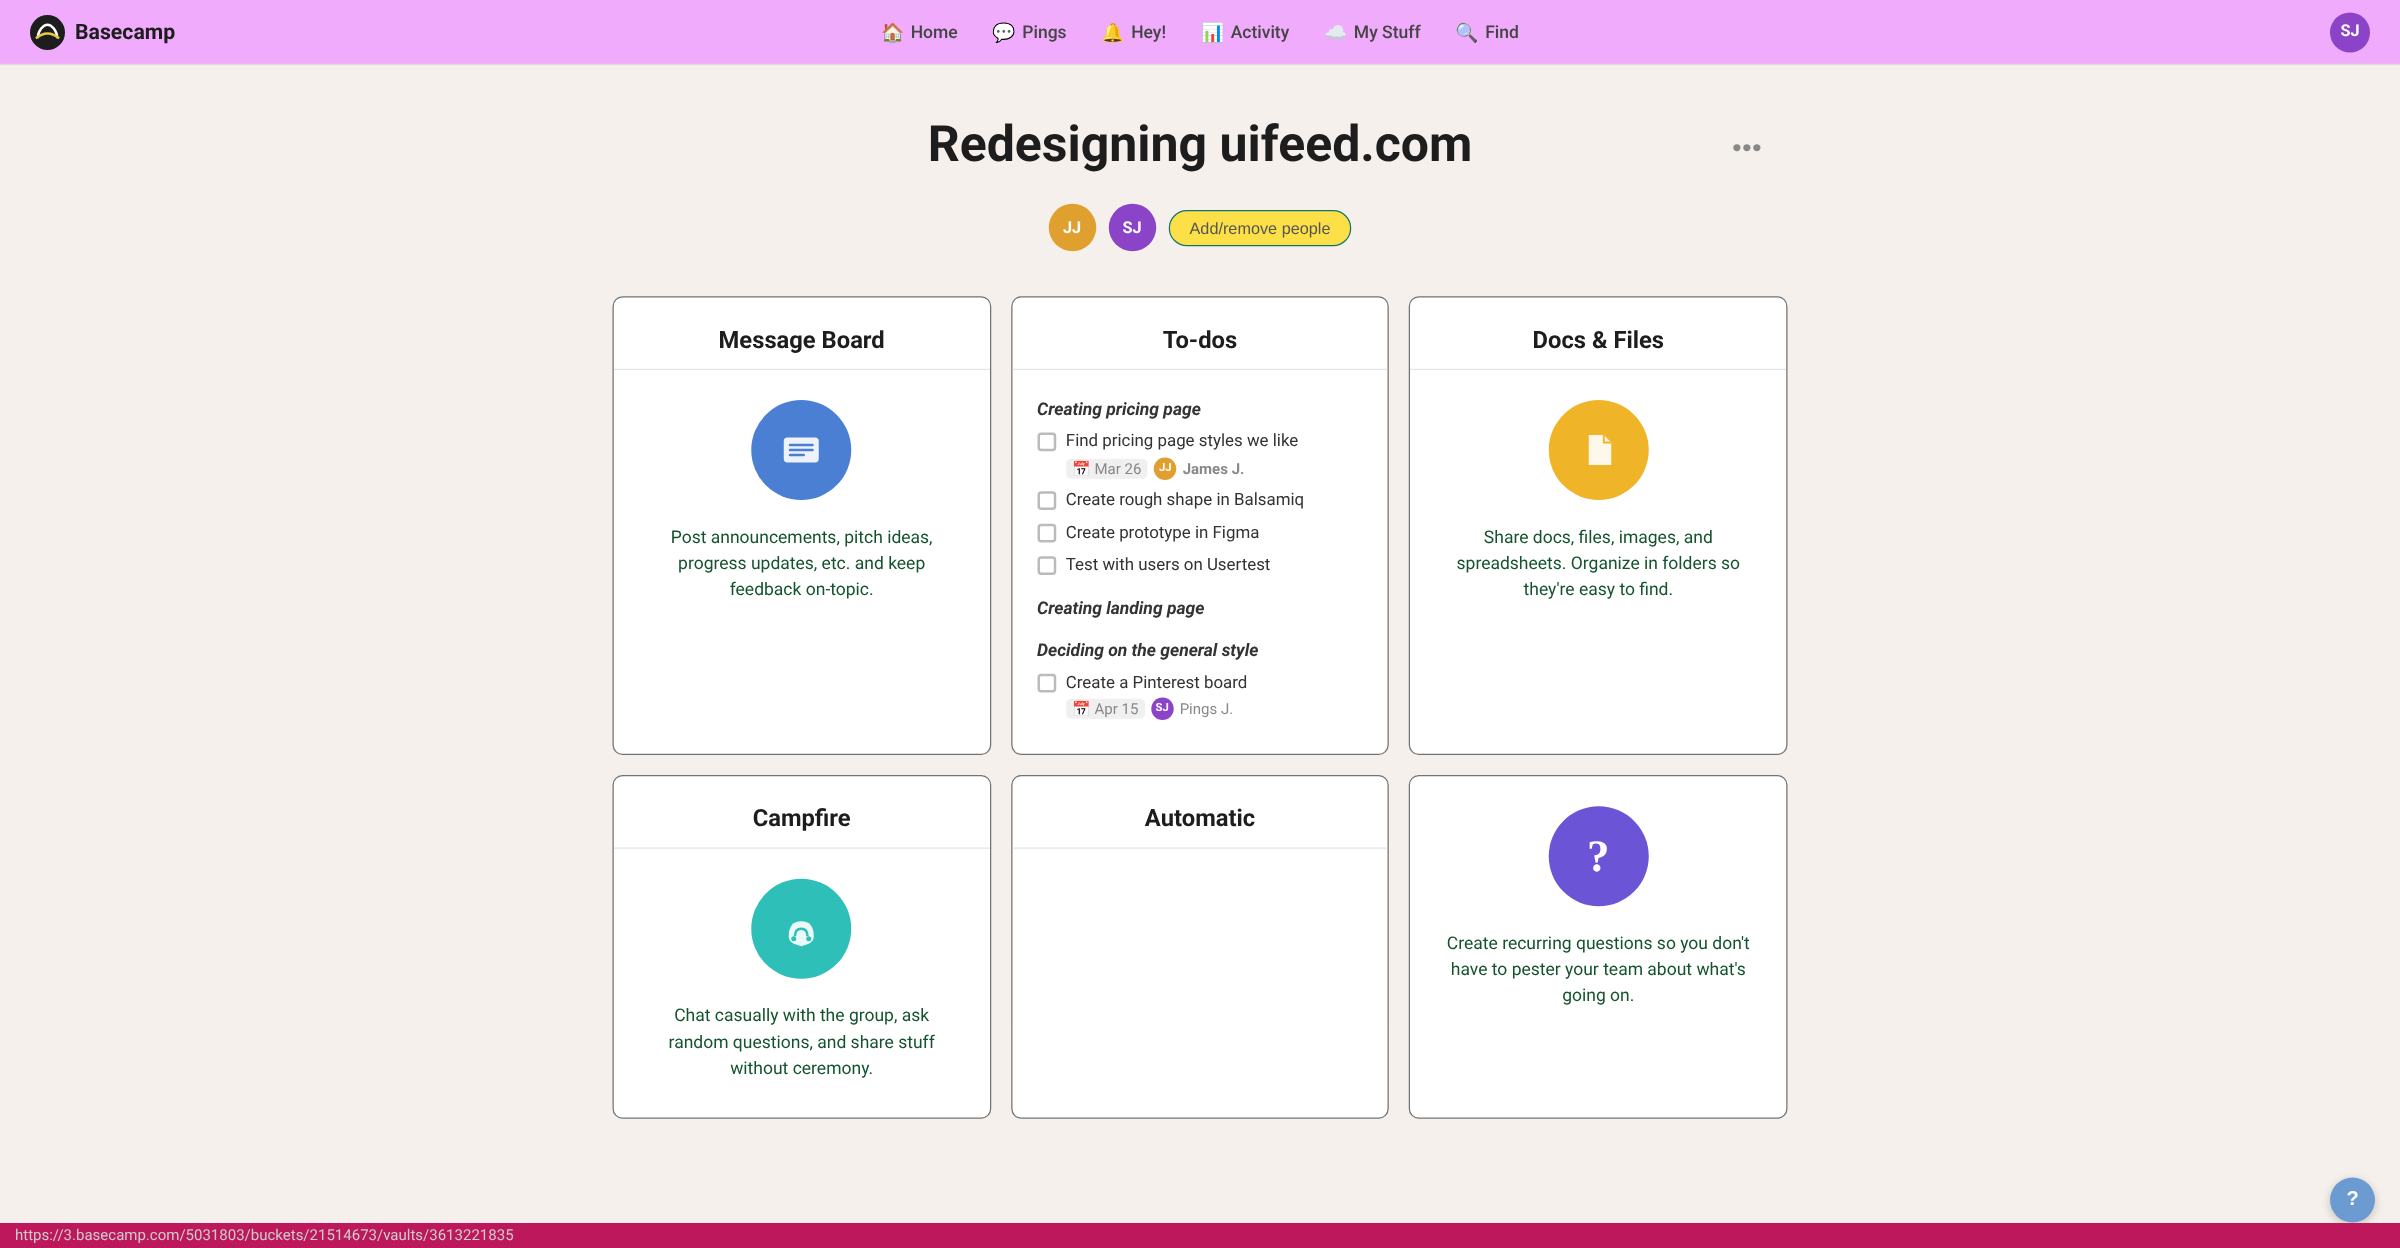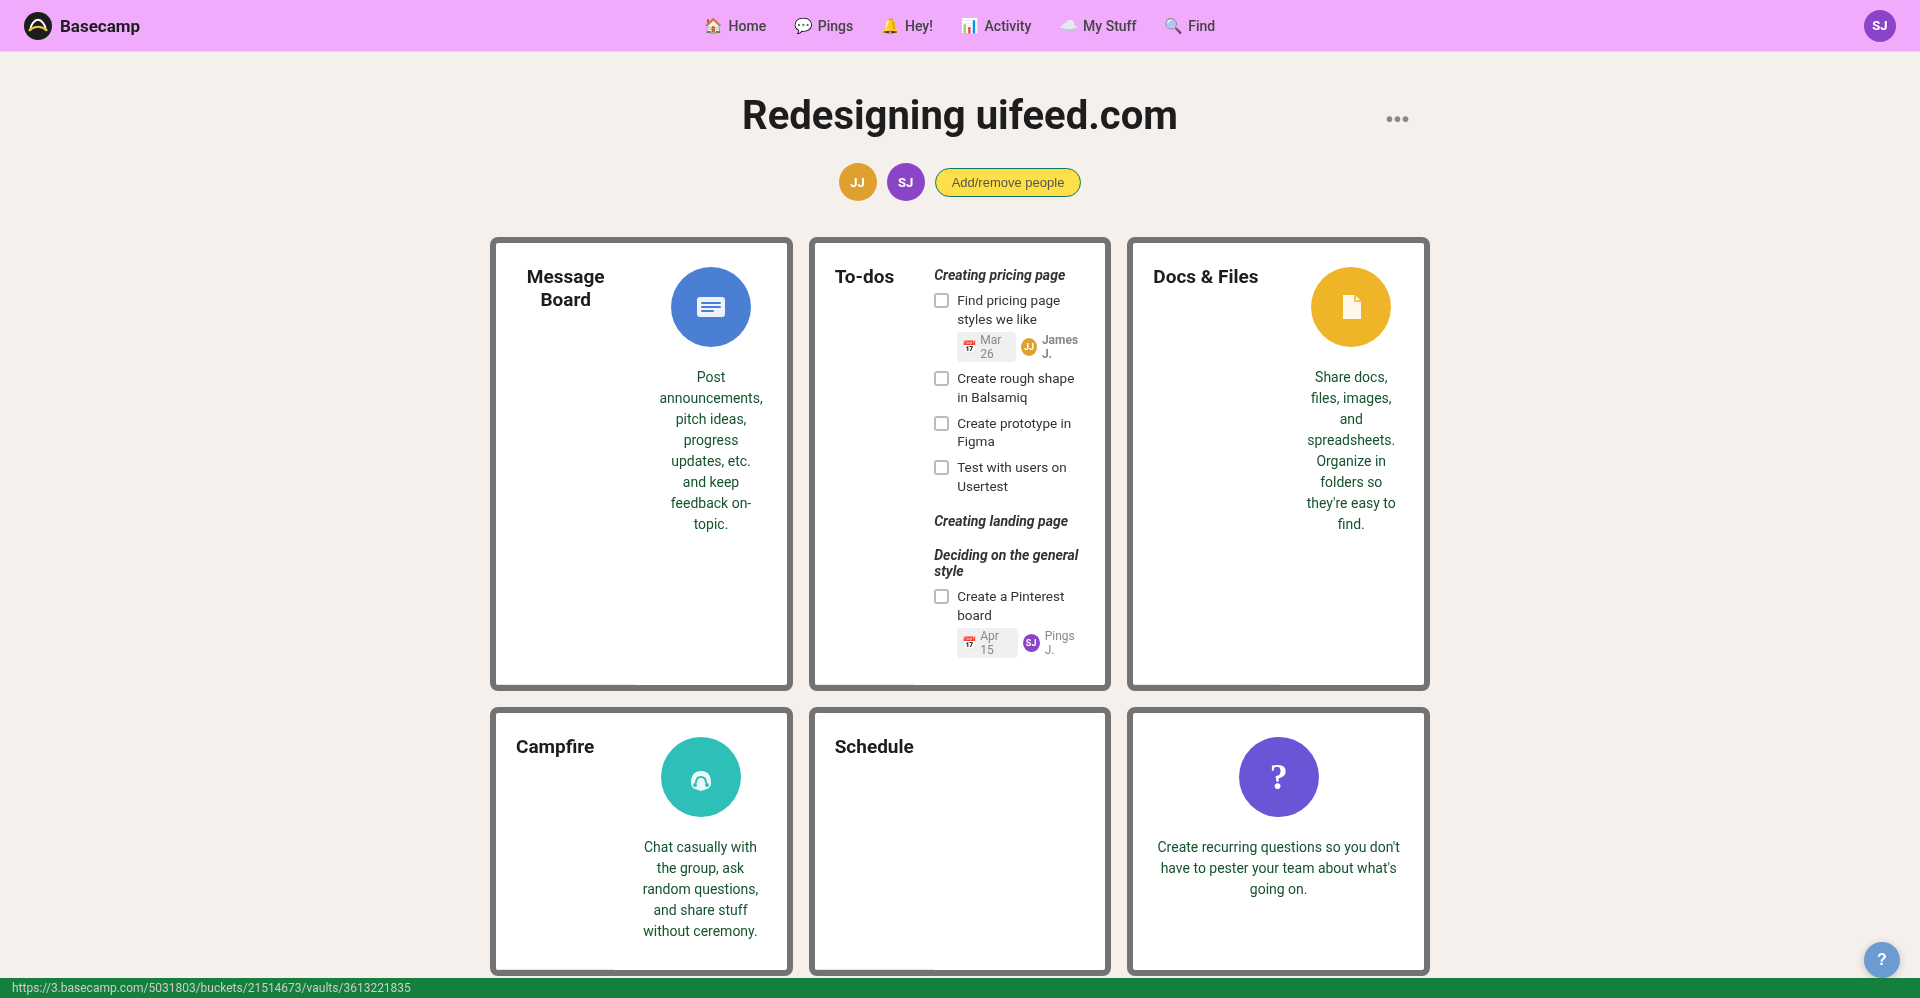"Message Board" .card { border: 6px solid #737373 -> 1px solid #737373; flex-direction: row -> column }
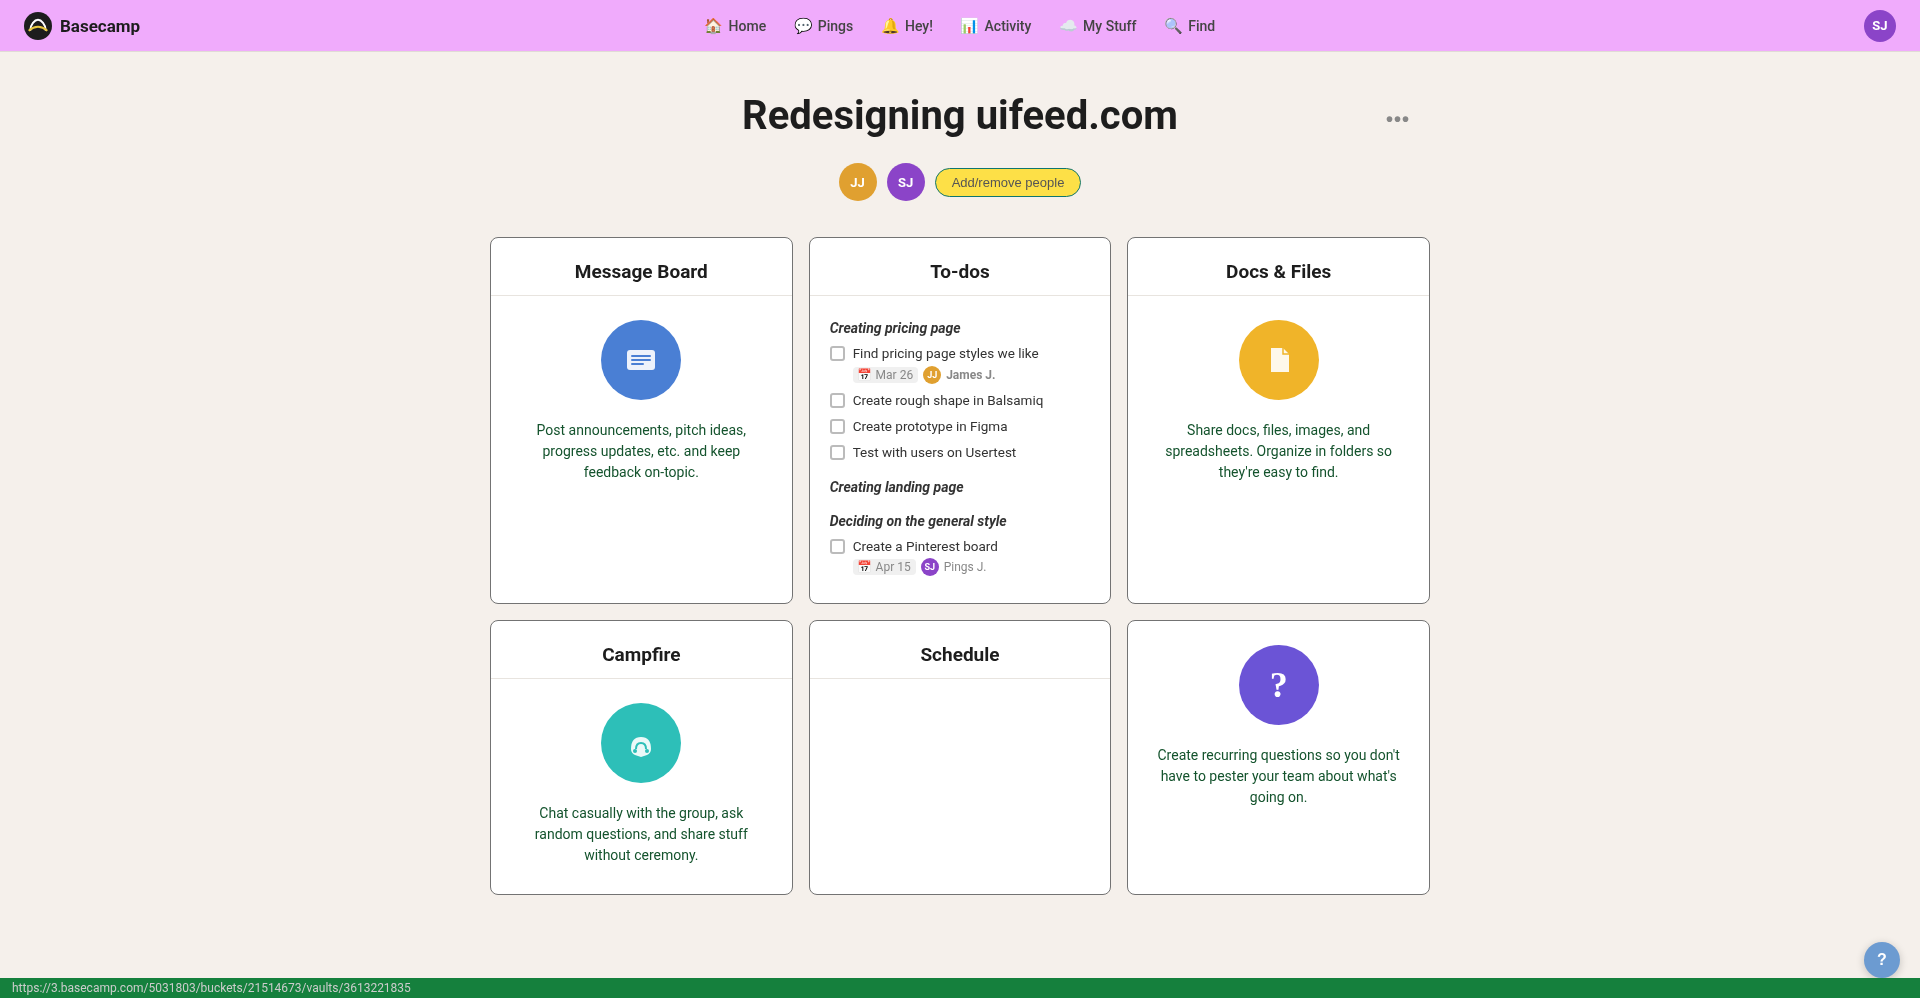"Schedule" div.card-header { text: Schedule -> Automatic }
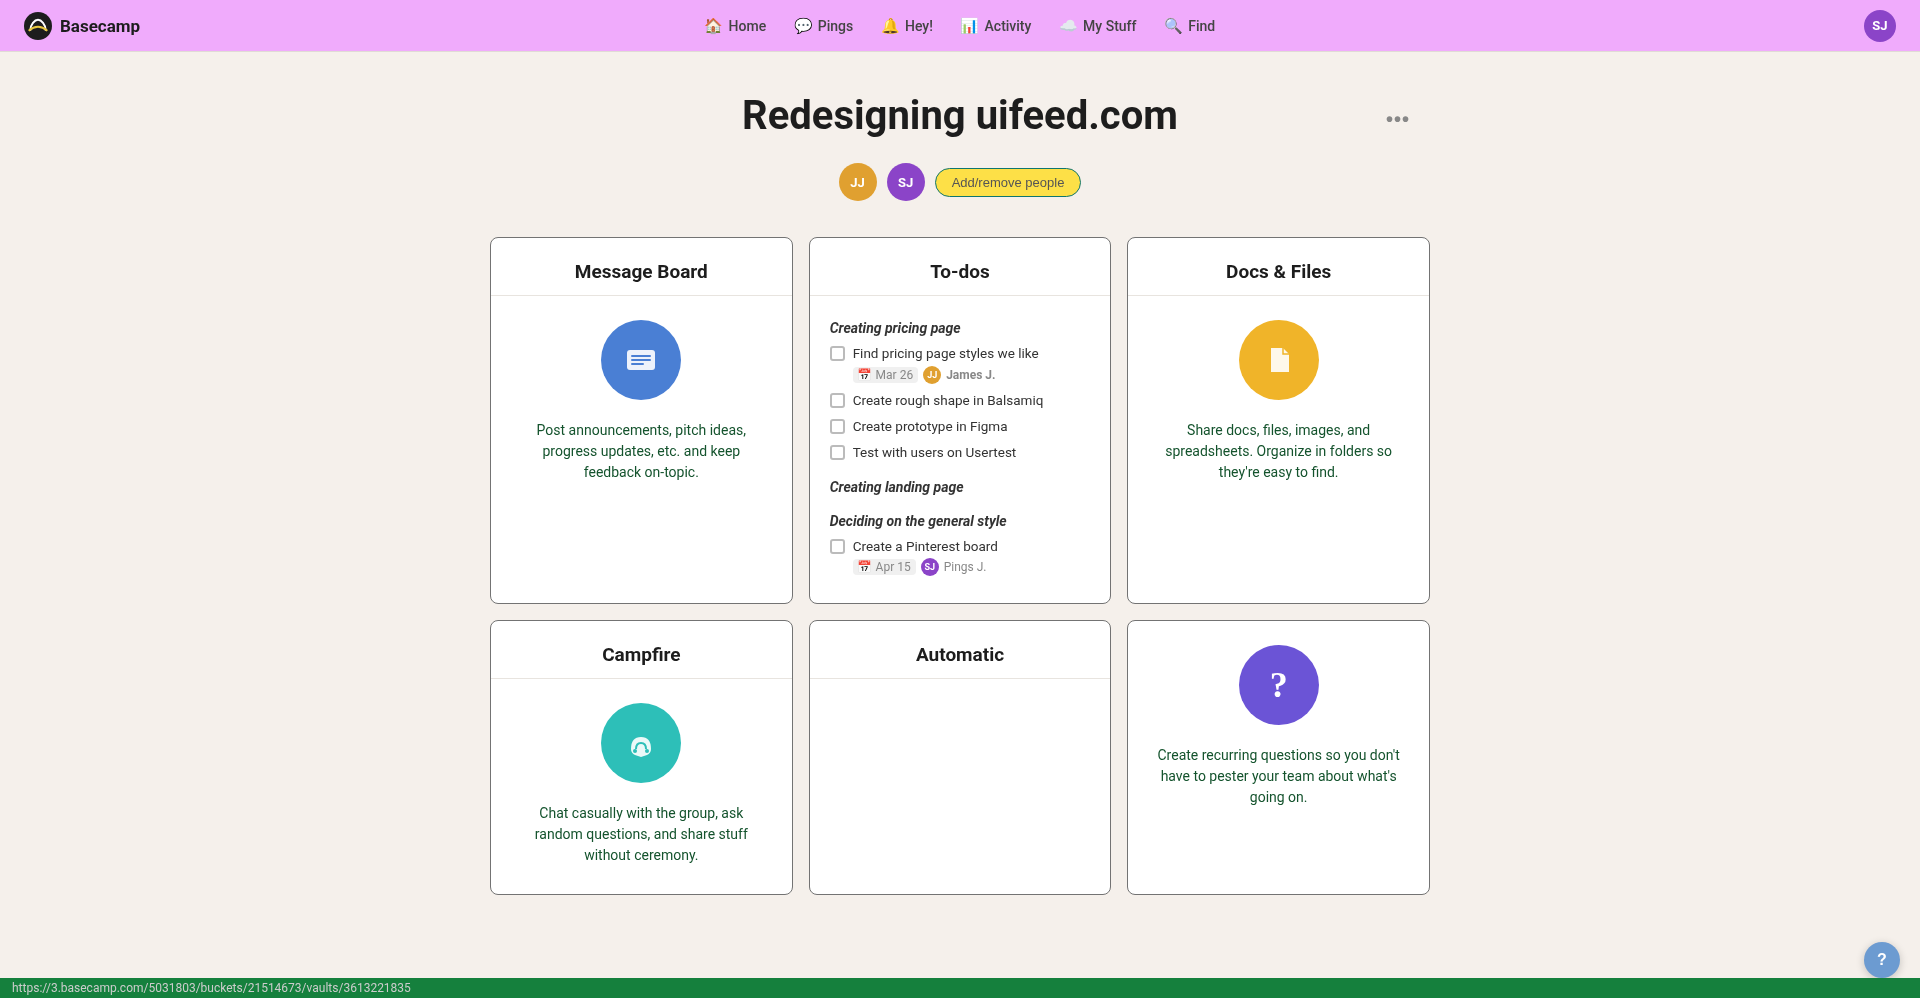"https://3.basecamp.com/5031803/buckets/2" .status-bar { background: #15803d -> #be185d }
